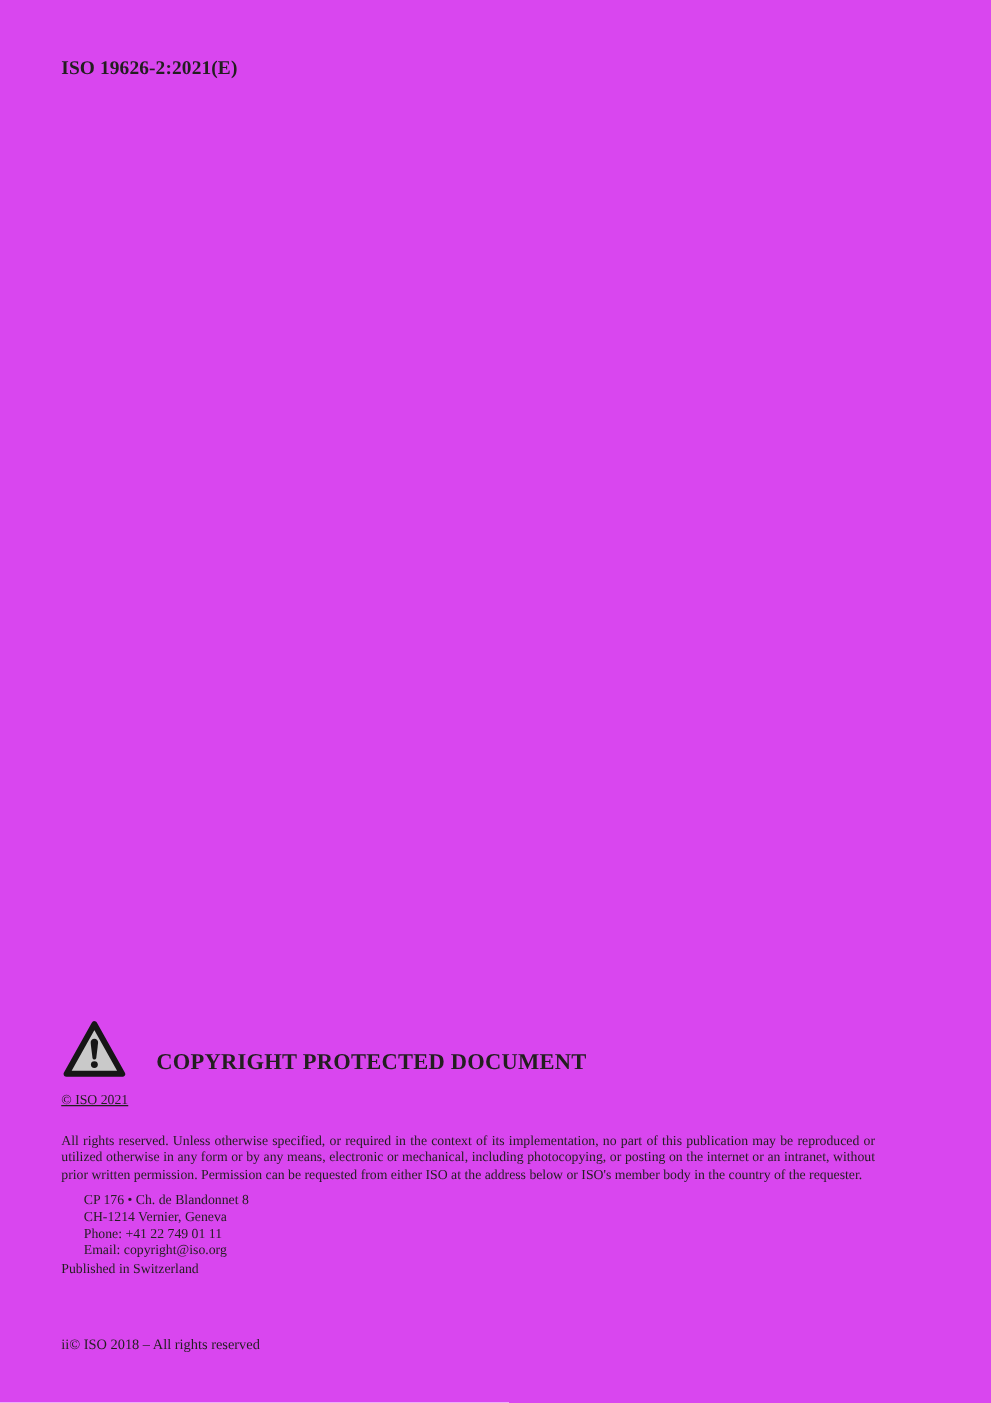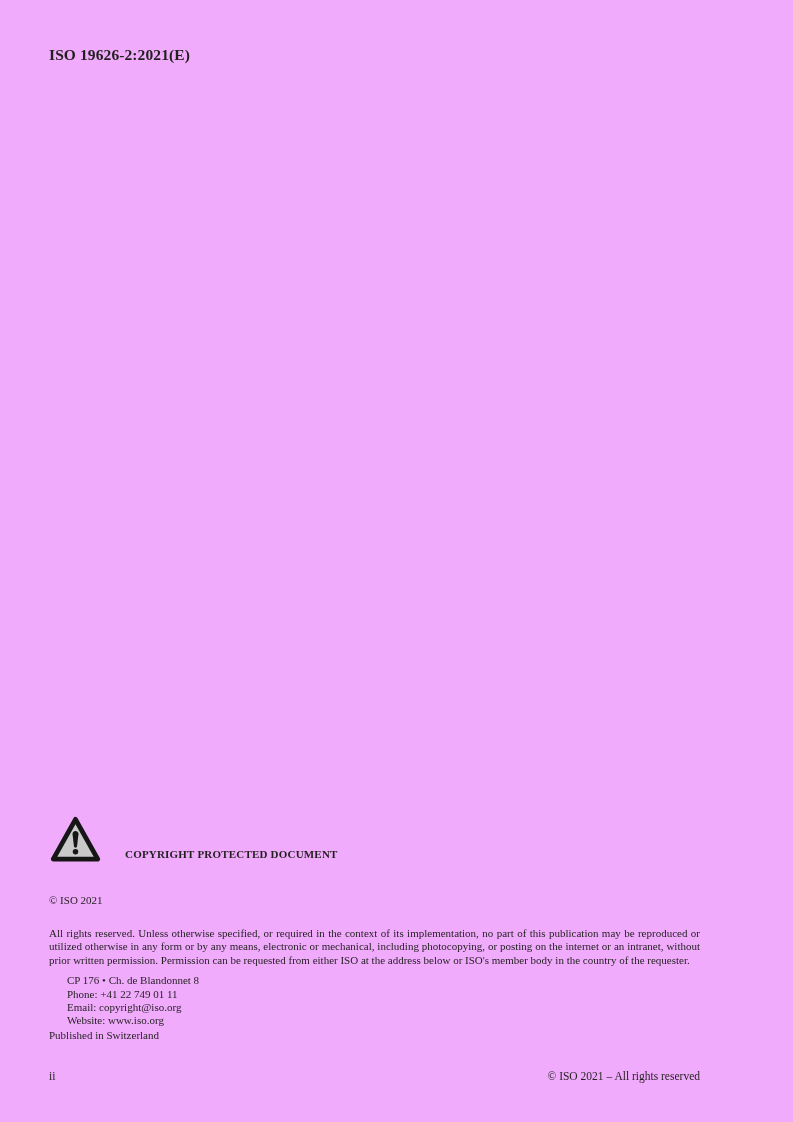"ISO 19626-2:2021(E)" .page { background: #f0abfc -> #d946ef }
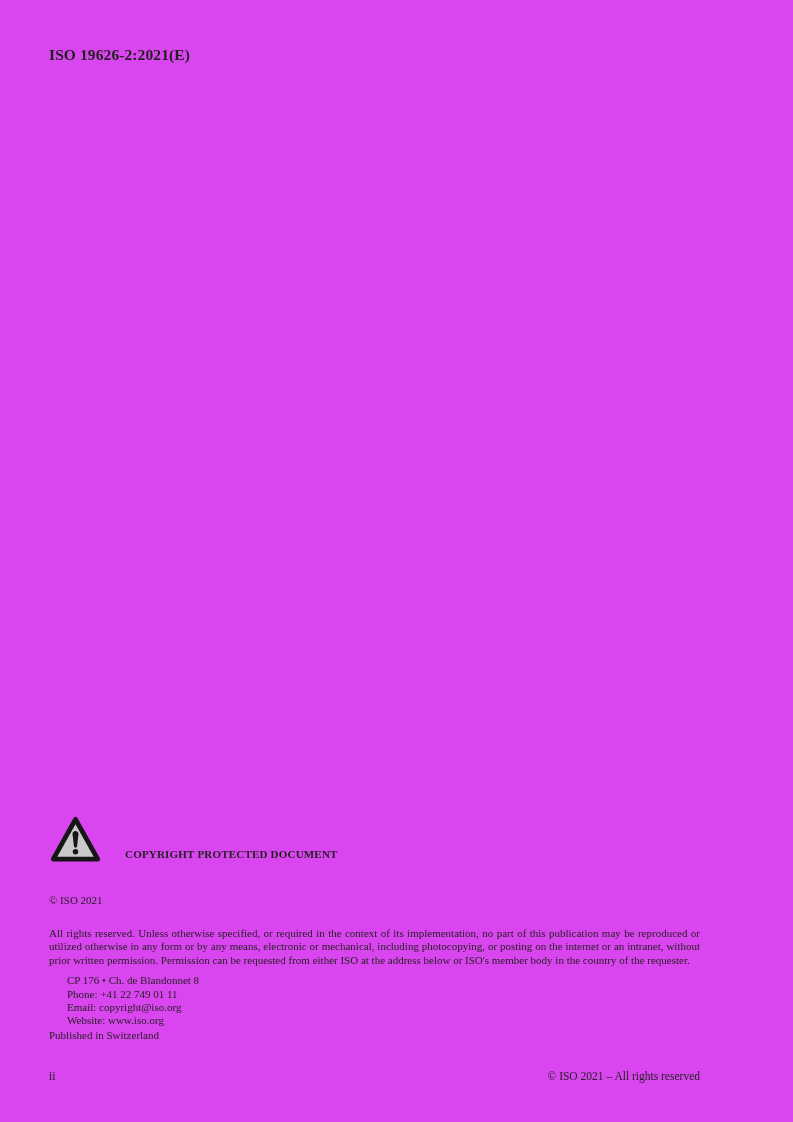"COPYRIGHT PROTECTED DOCUMENT" .copyright-heading { font-size: 11px -> 18px }
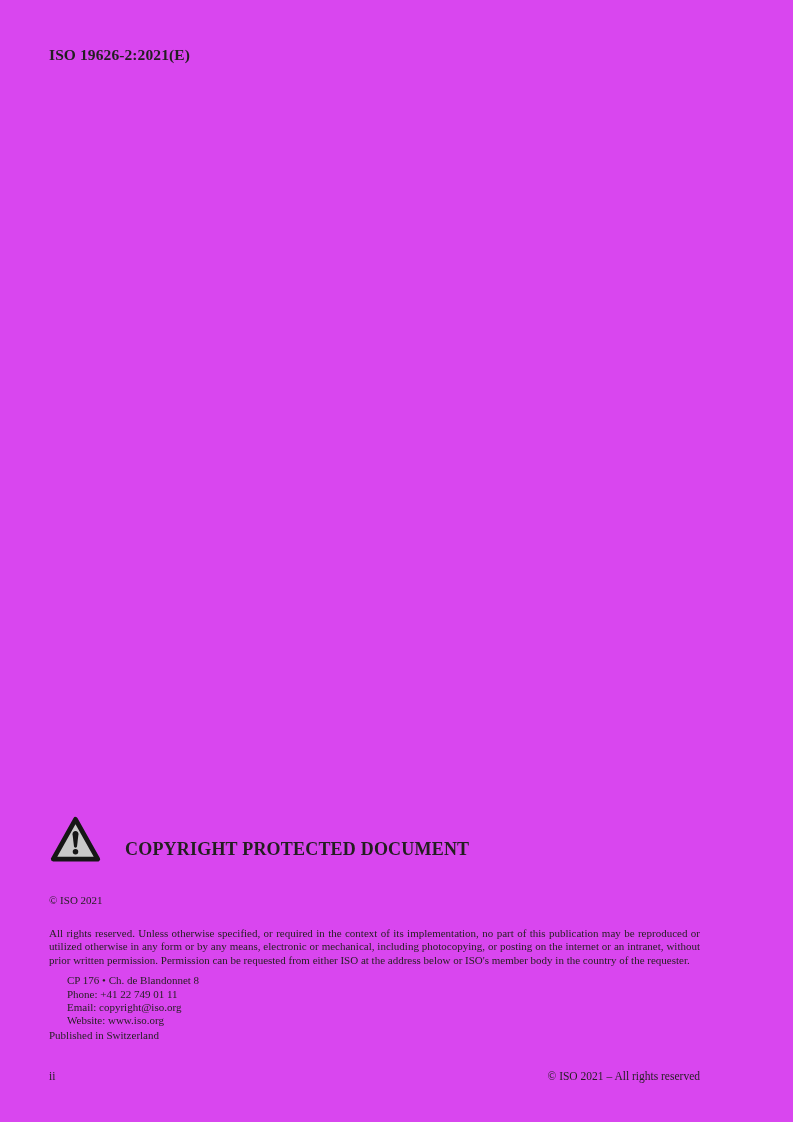"© ISO 2021" .iso-year { margin-top: 28px -> 8px; text-decoration: none -> underline }
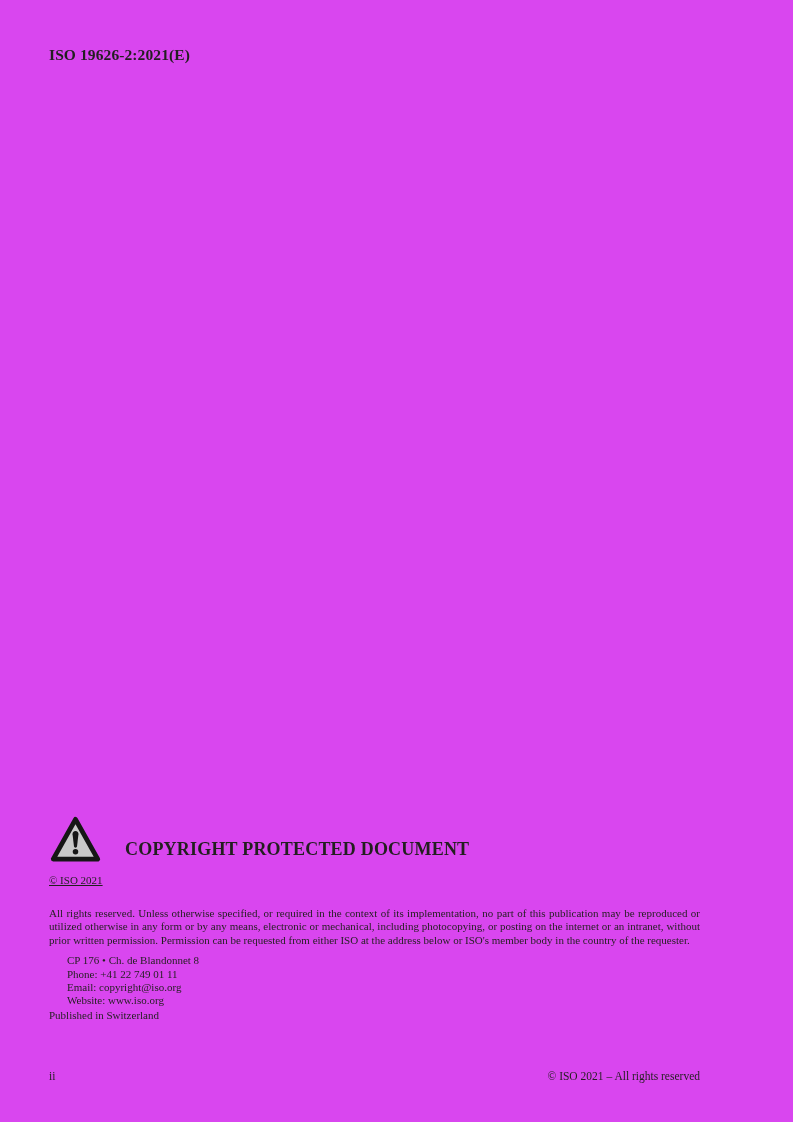"CH-1214 Vernier, Geneva" div { html: none -> <div>CH-1214 Vernier, Geneva</div> }
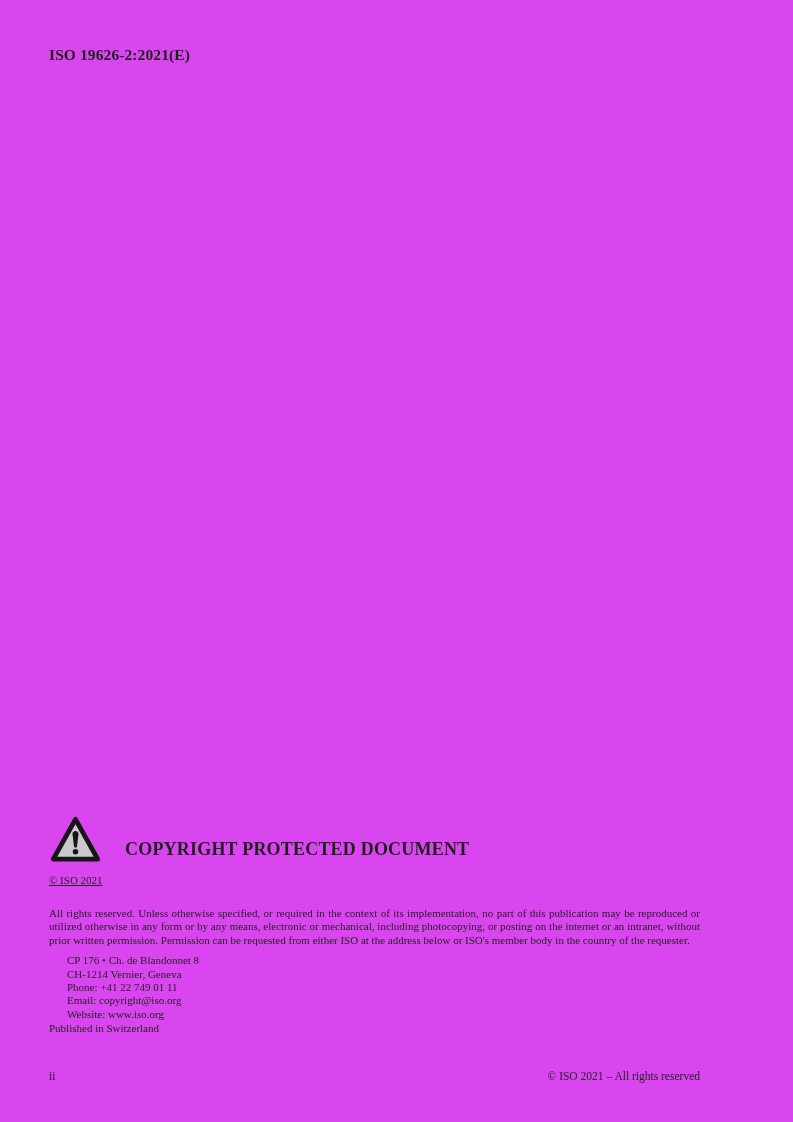"Website: www.iso.org" div { html: <div>Website: www.iso.org</div> -> none }
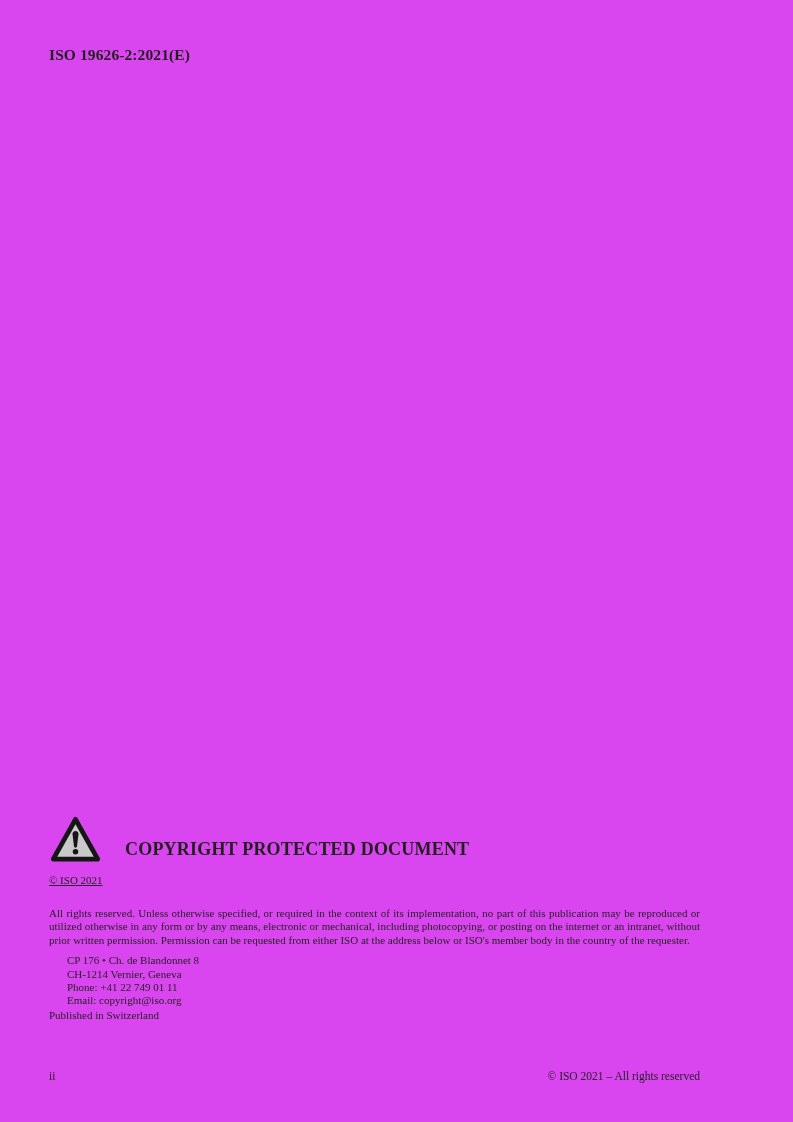"ii" .doc-footer { justify-content: space-between -> flex-start }
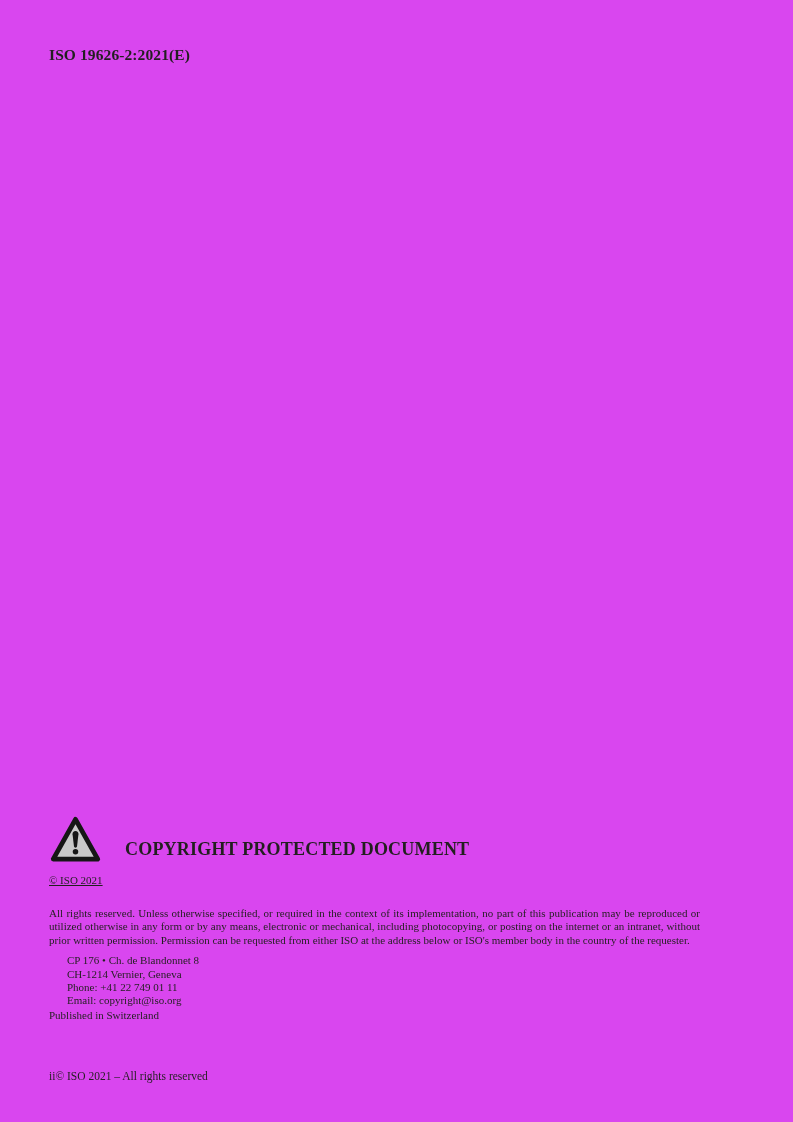"© ISO 2021 – All" span { text: 2021 -> 2018 }
